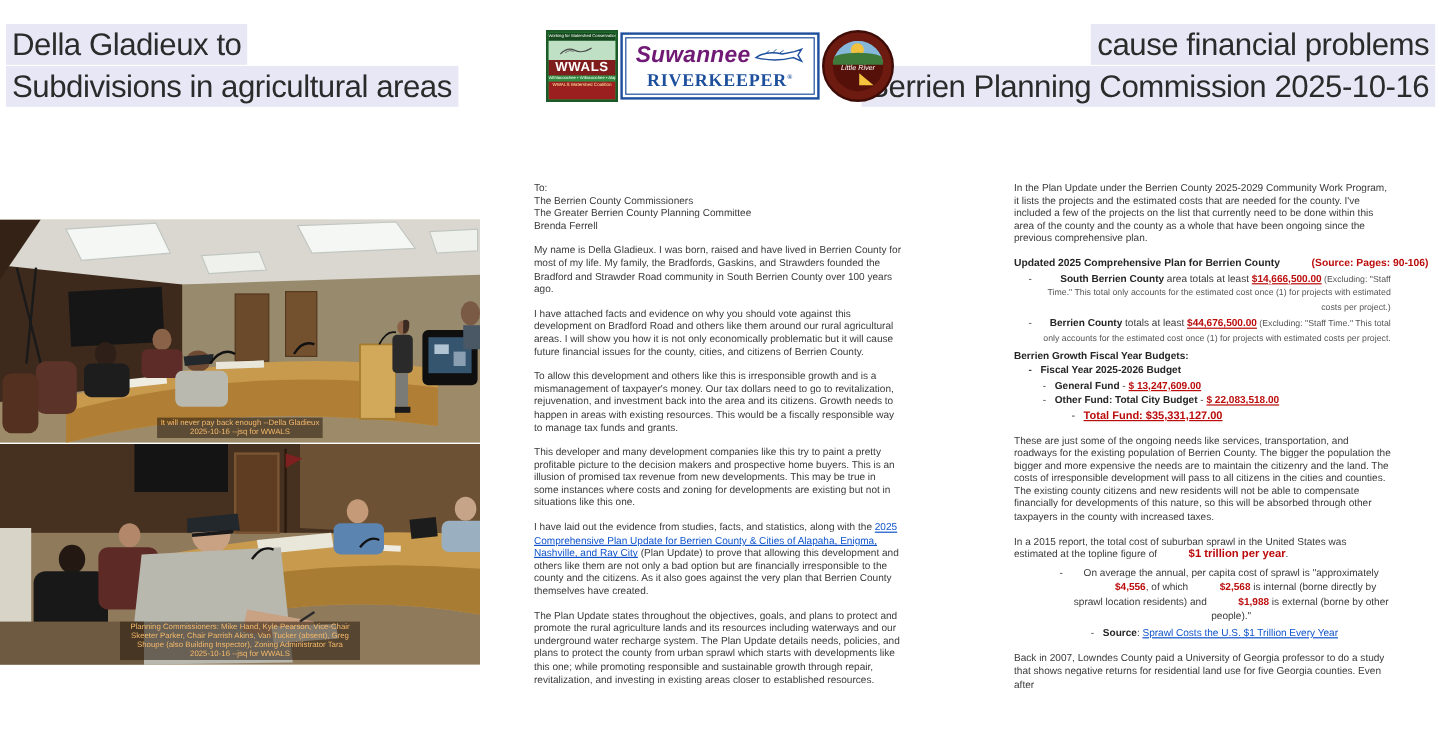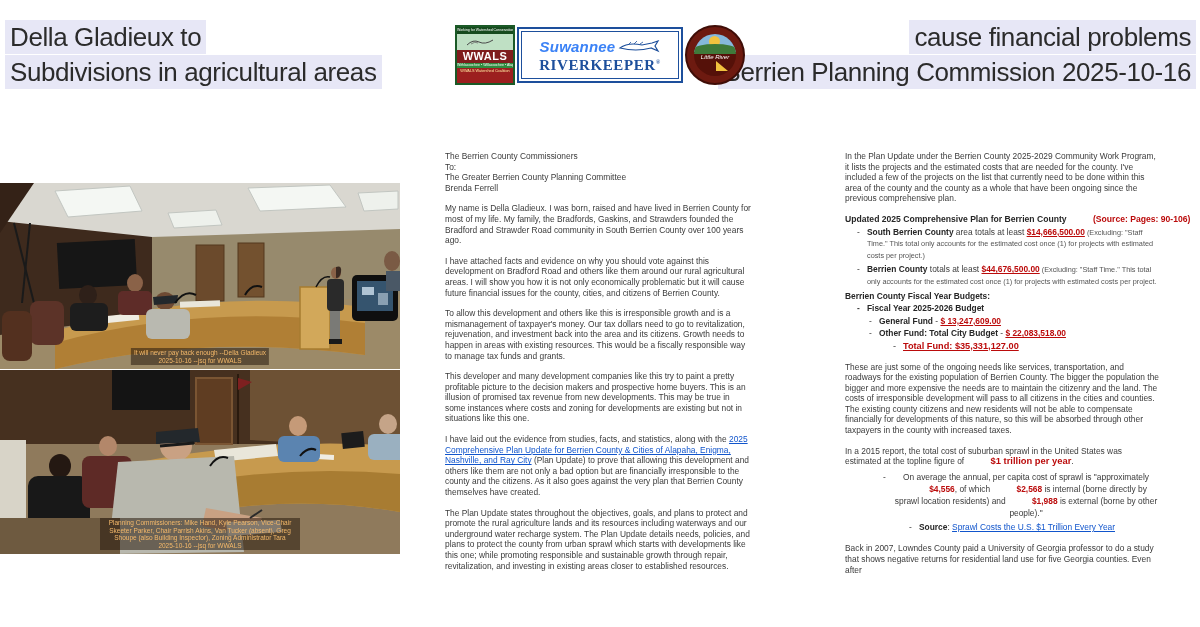"Suwannee" .rk-suwannee { color: #3b82f6 -> #701a75; font-size: 15px -> 19px }
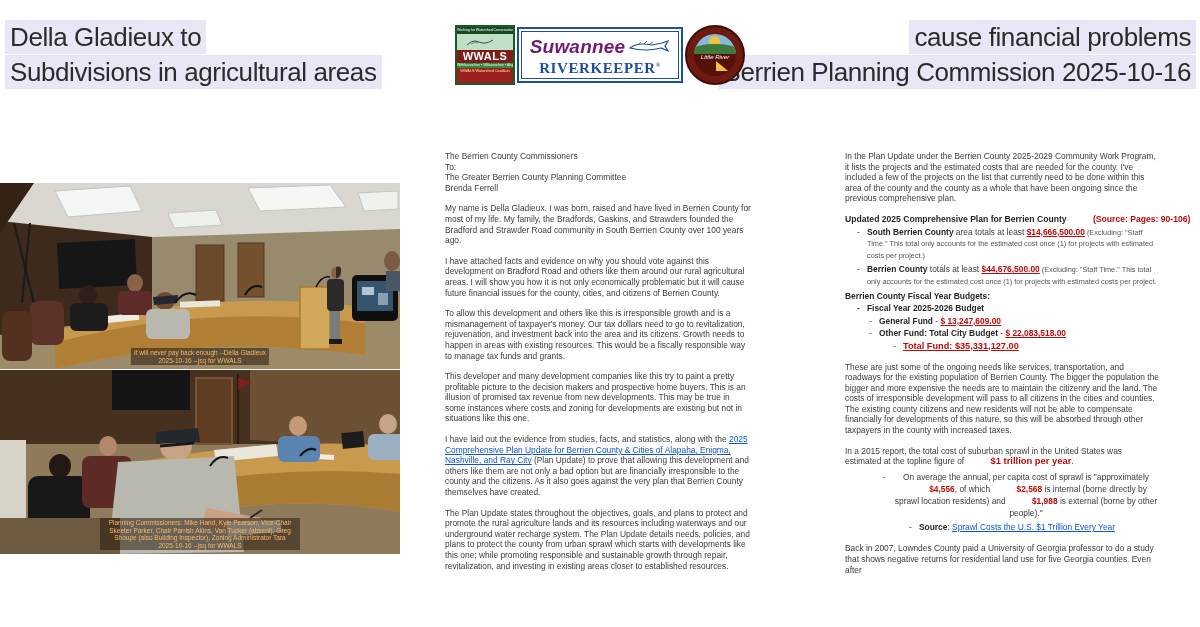"The Berrien County Commissioners" span.toline { order: before "To:" -> after "To:" }
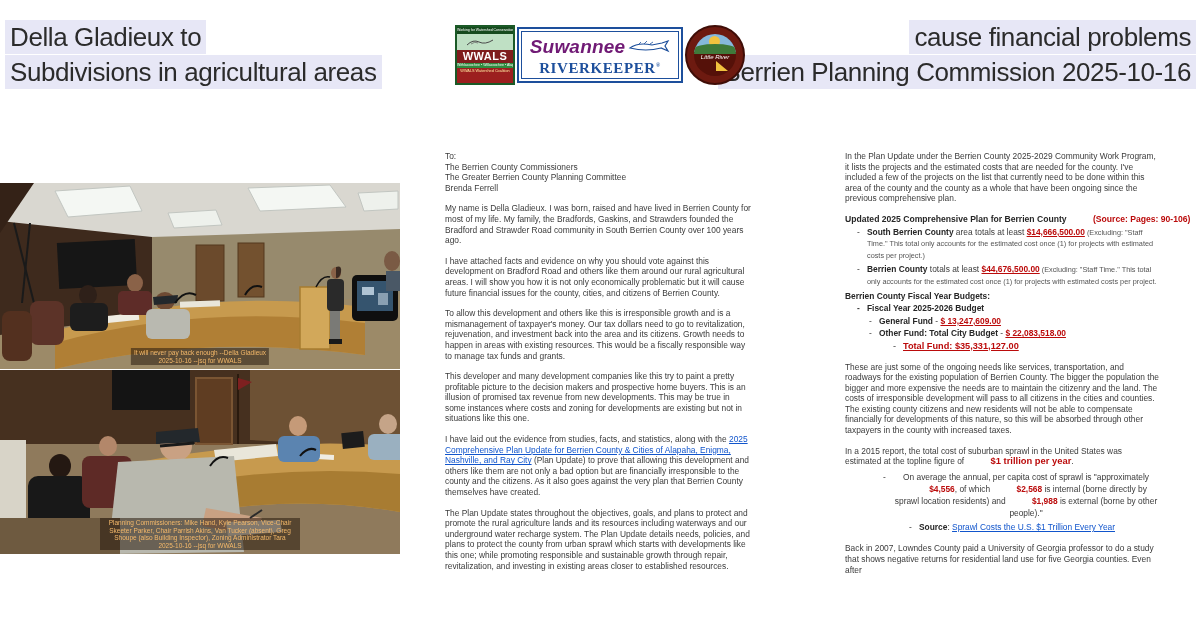"South Berrien County area totals" .dashlist { text-align: none -> right }
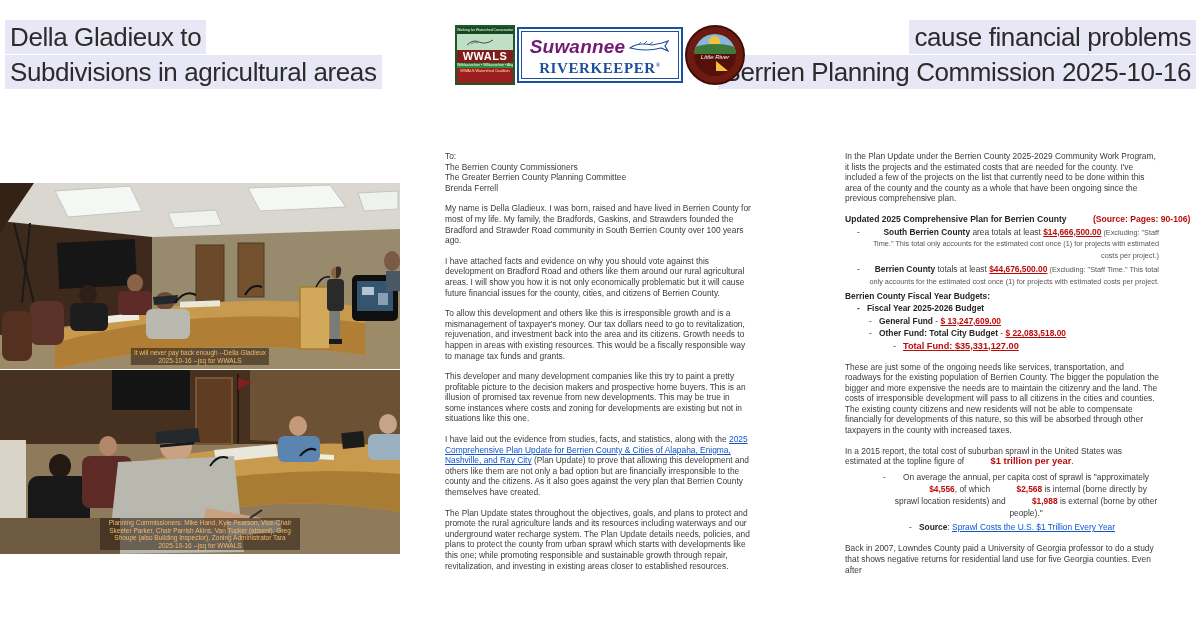"Berrien County Fiscal Year Budgets:" div.b { text: County -> Growth }
